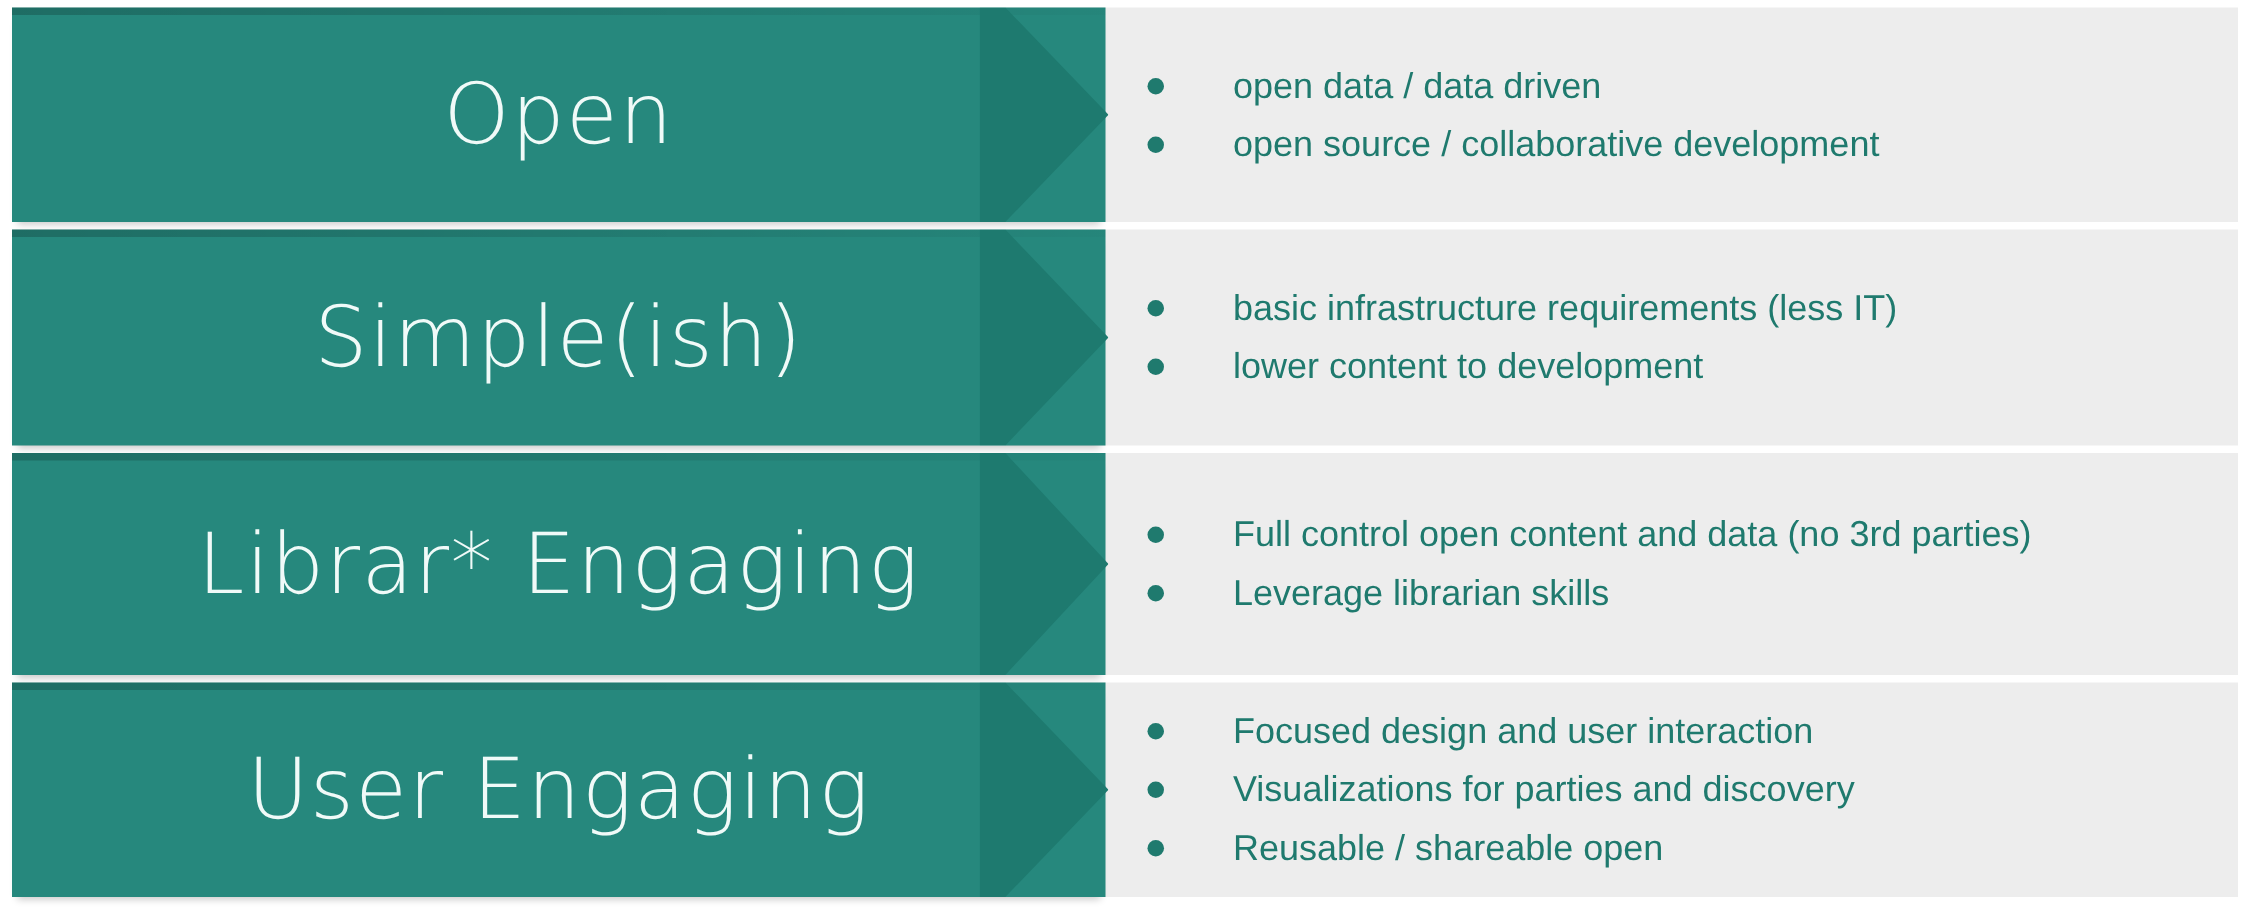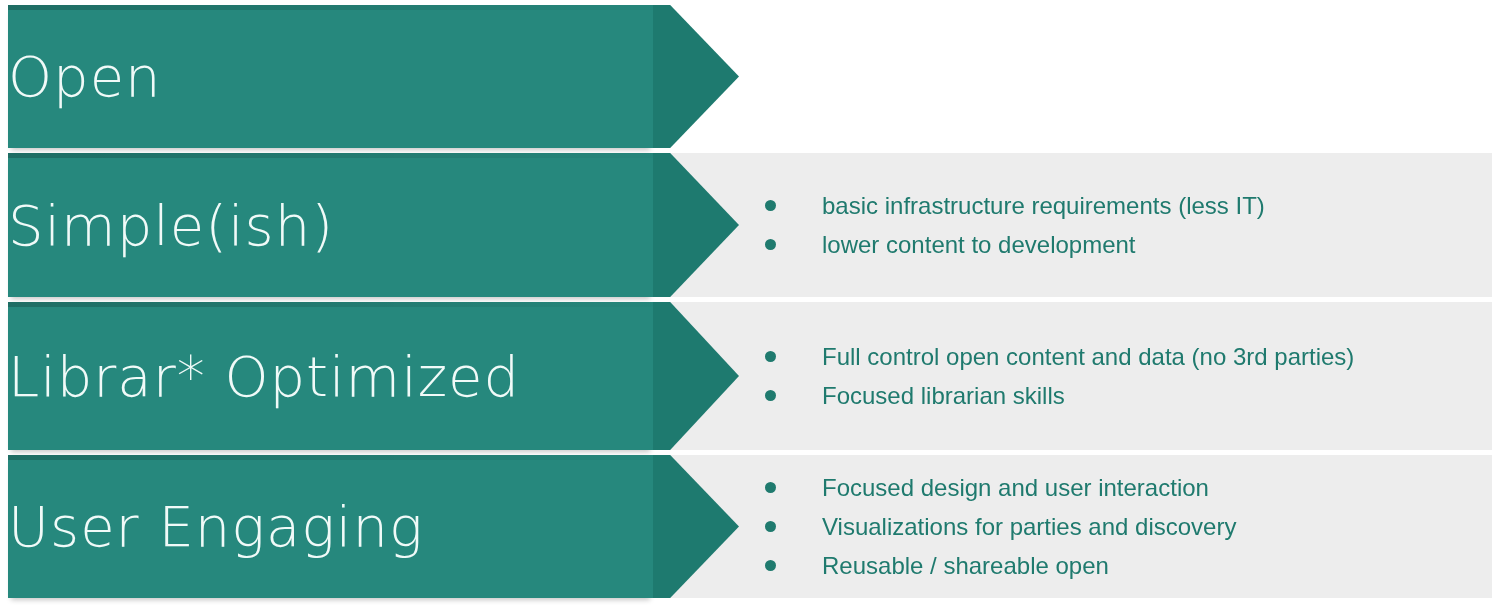"Open" .arrow-rect { justify-content: none -> center; width: 645px -> 729px }
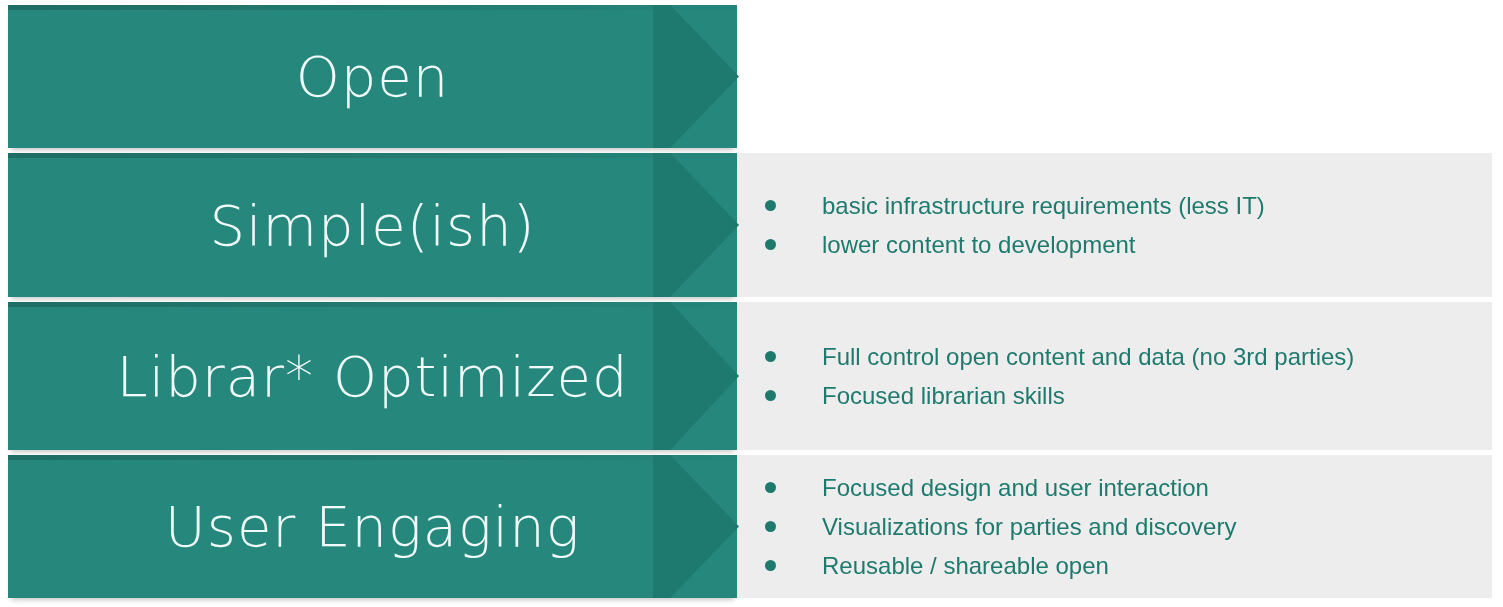"open data / data driven" div.gray-panel { html: none -> <div> <ul> <li> <span></span> <span>open data / data driven</span> </li> <li> <span></span> <span>open source / collaborative development</span> </li> </ul> </div> }
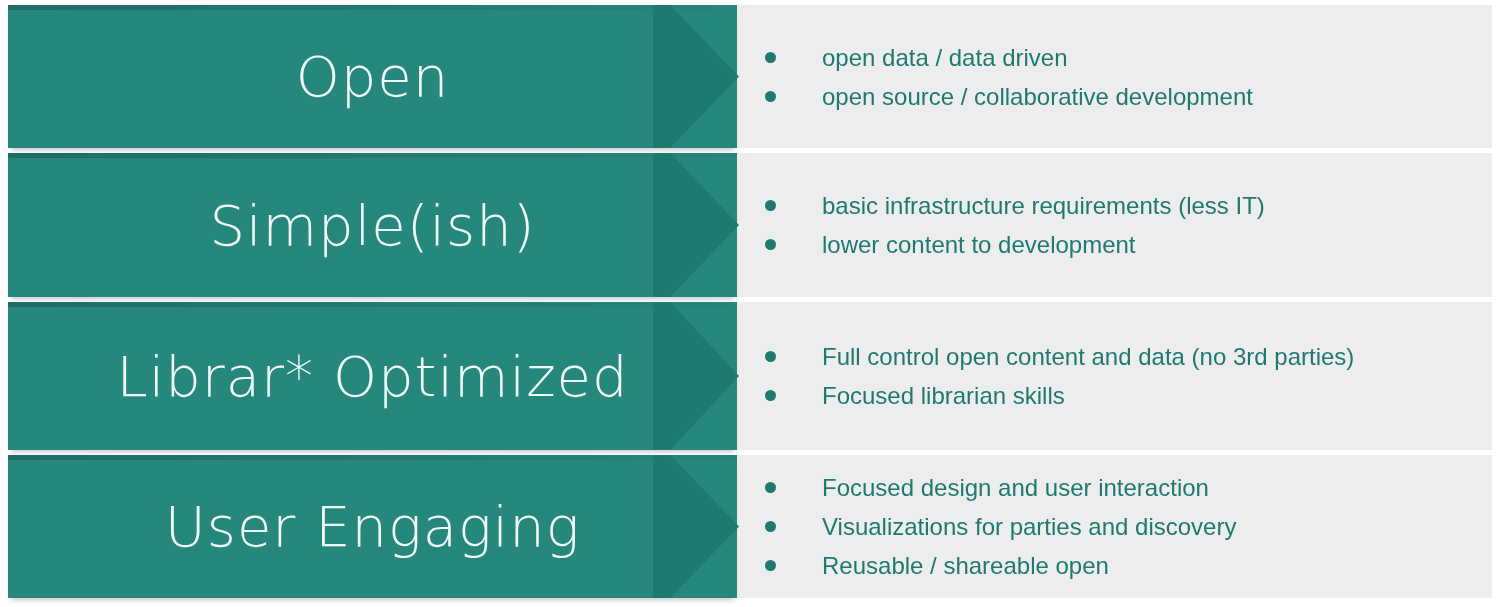"Librar* Optimized" span.banner-title { text: Optimized -> Engaging }
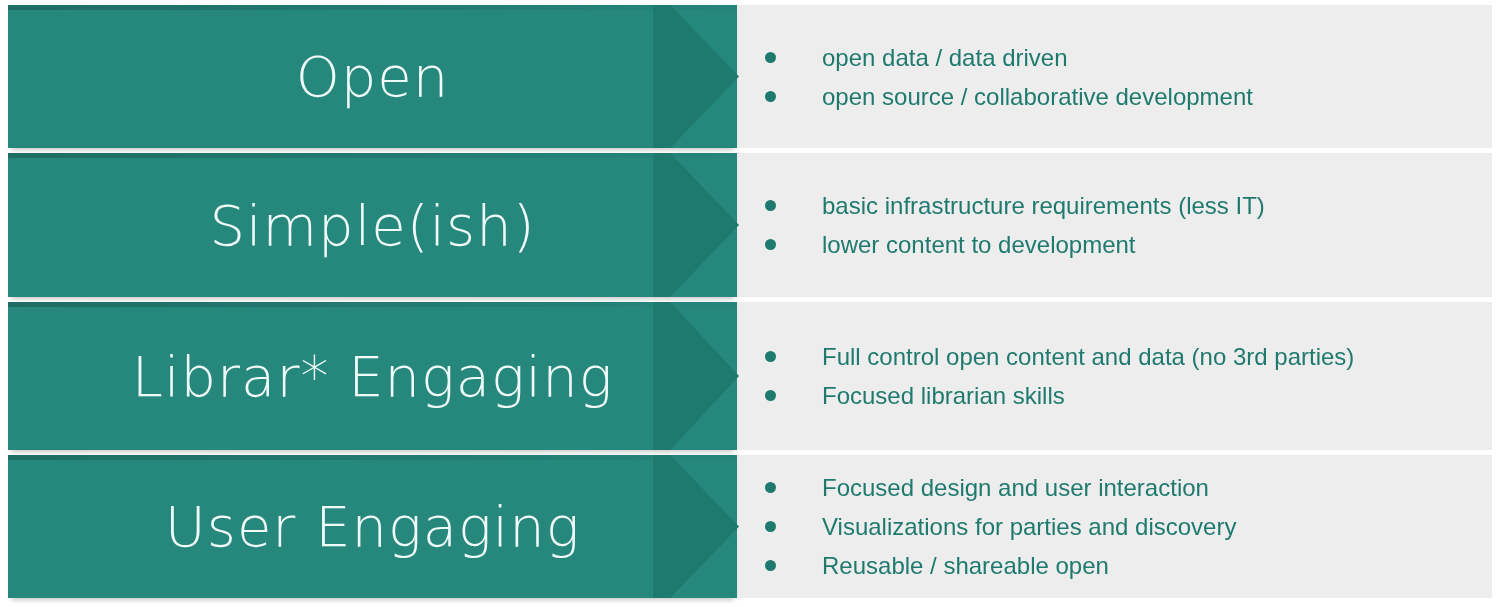"Focused librarian skills" span.bullet-text { text: Focused -> Leverage }
